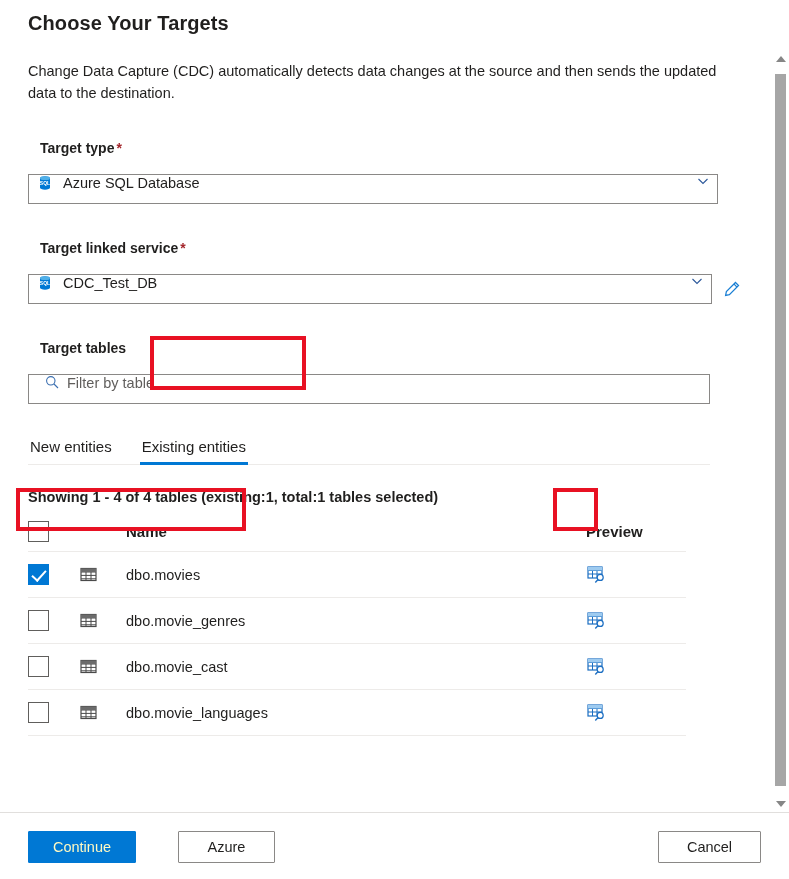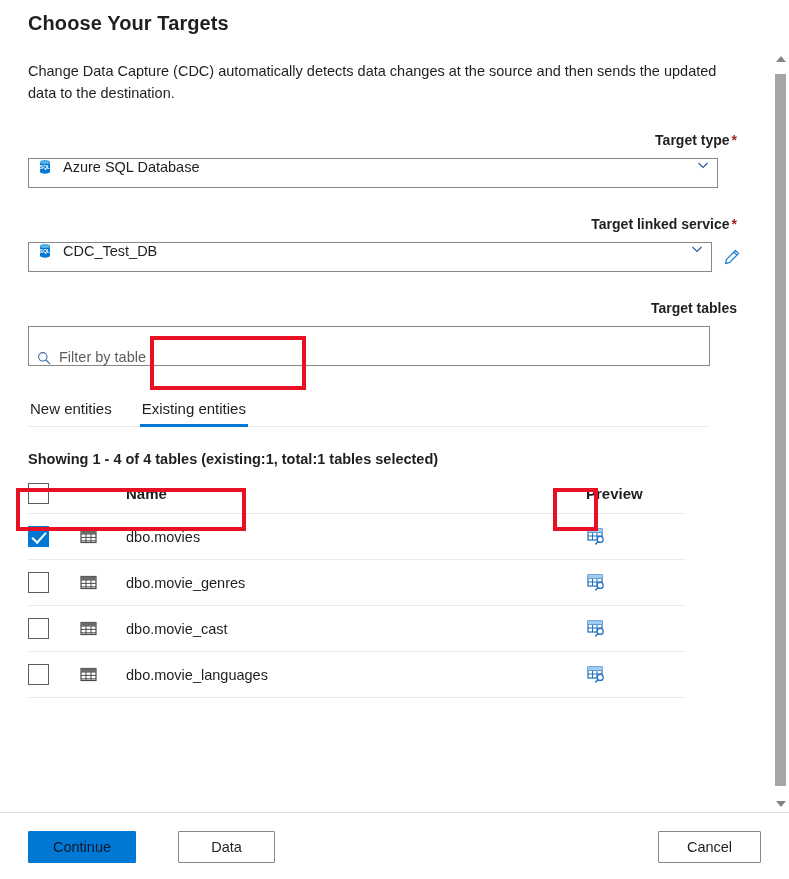"Target type *" .field-label { margin: 4px -> 12px; text-align: right -> none }
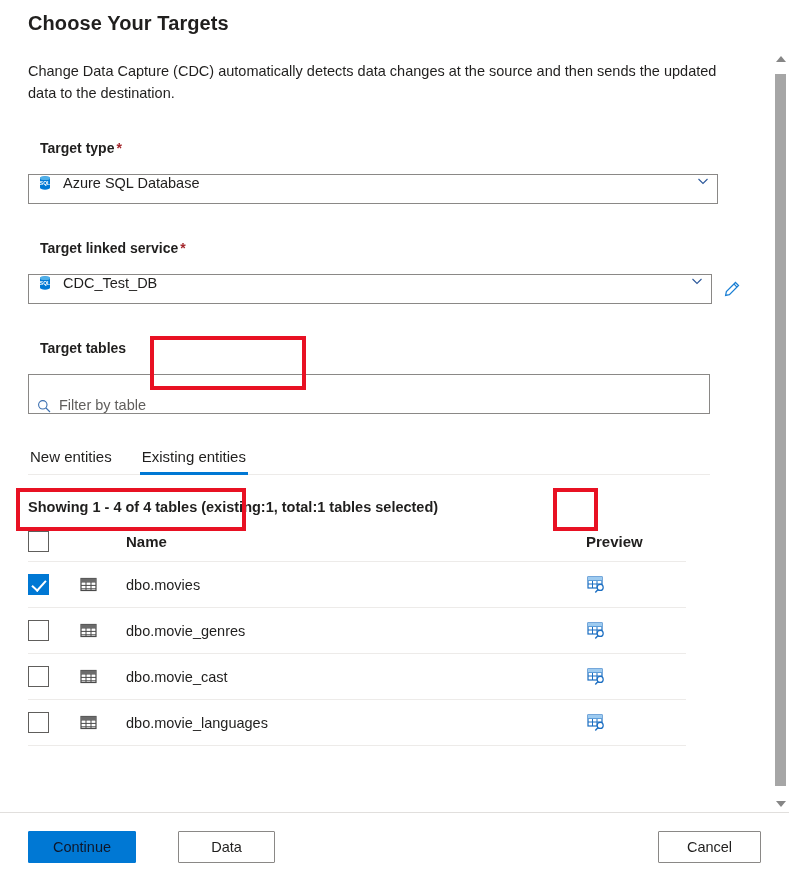"Filter by table" .filter-box { align-items: flex-end -> flex-start; height: 40px -> 30px; padding: 0 8px -> 0 16px }
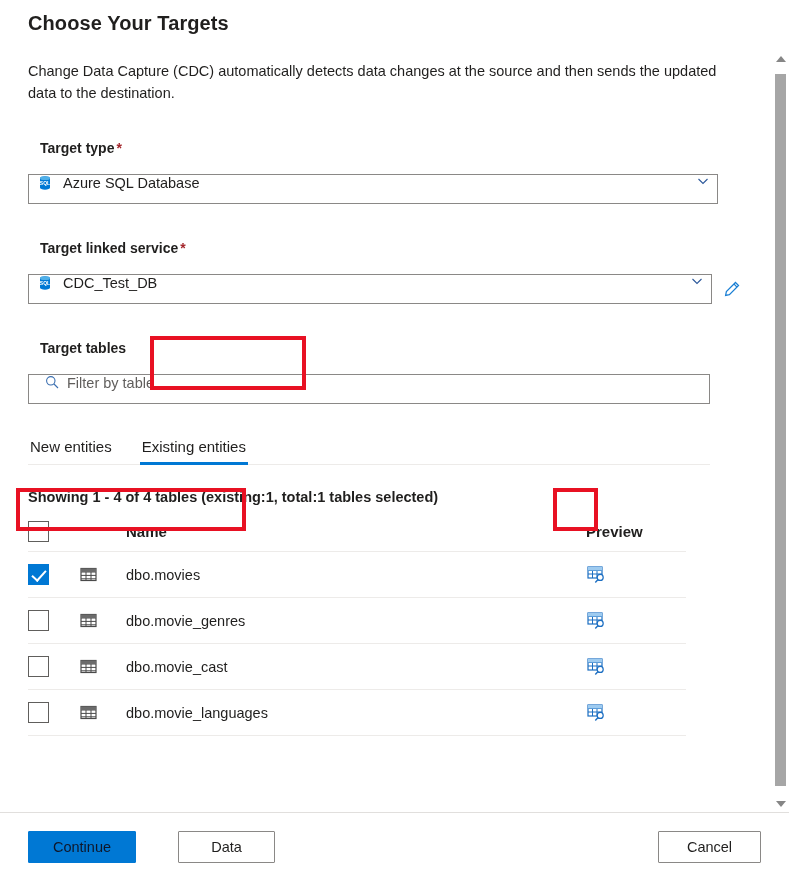"Continue" .btn-primary { color: #0f172a -> #fef9c3 }
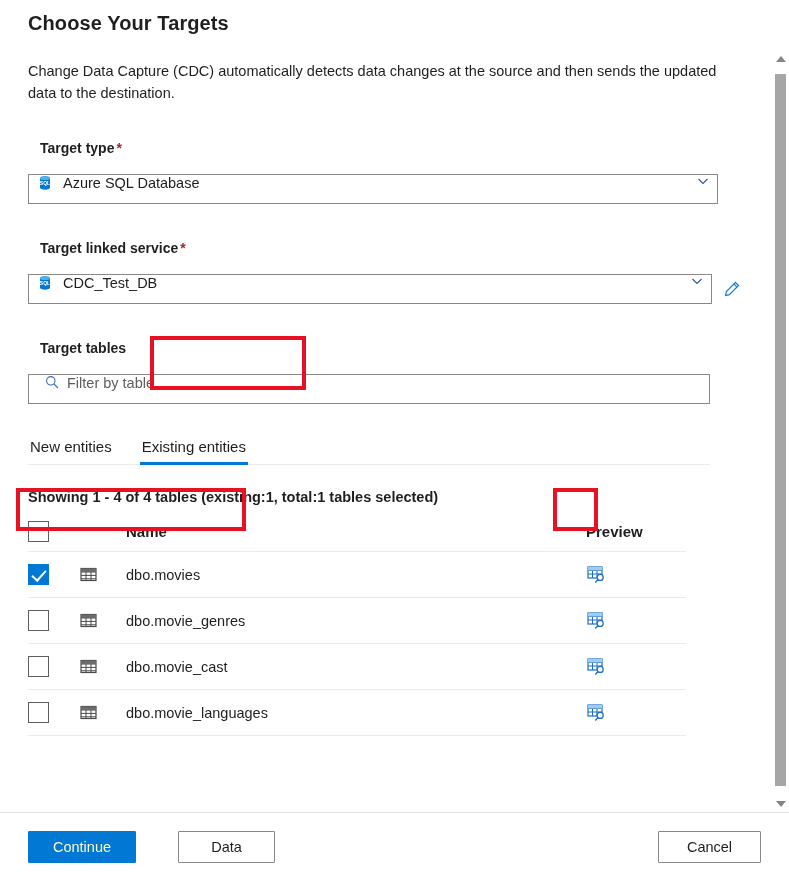"Data" button.btn { text: Data -> Azure }
